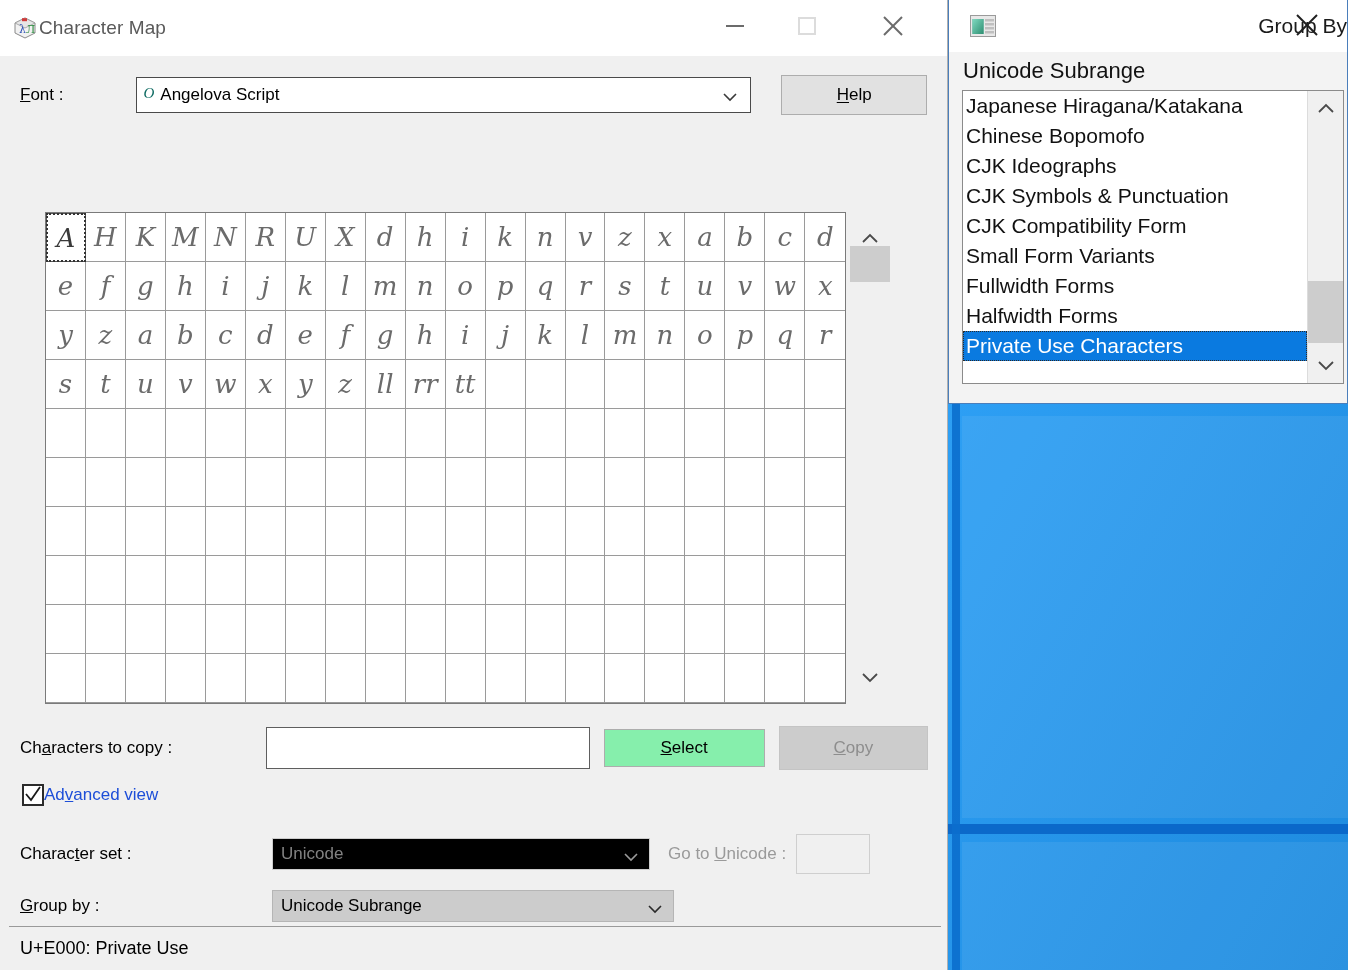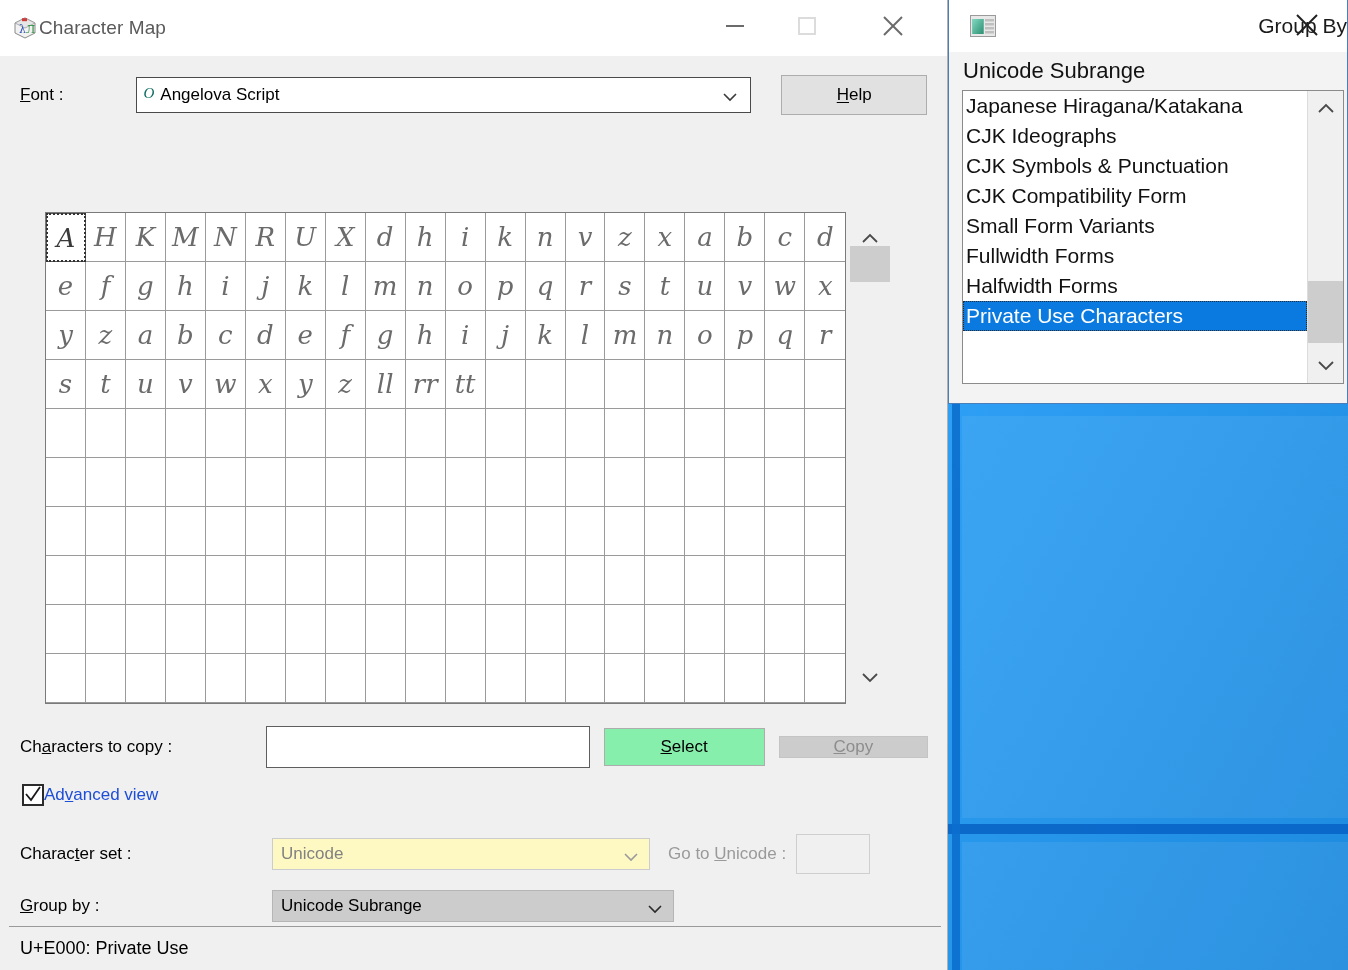"Chinese Bopomofo" div.gb-item { html: none -> <div>Chinese Bopomofo</div> }
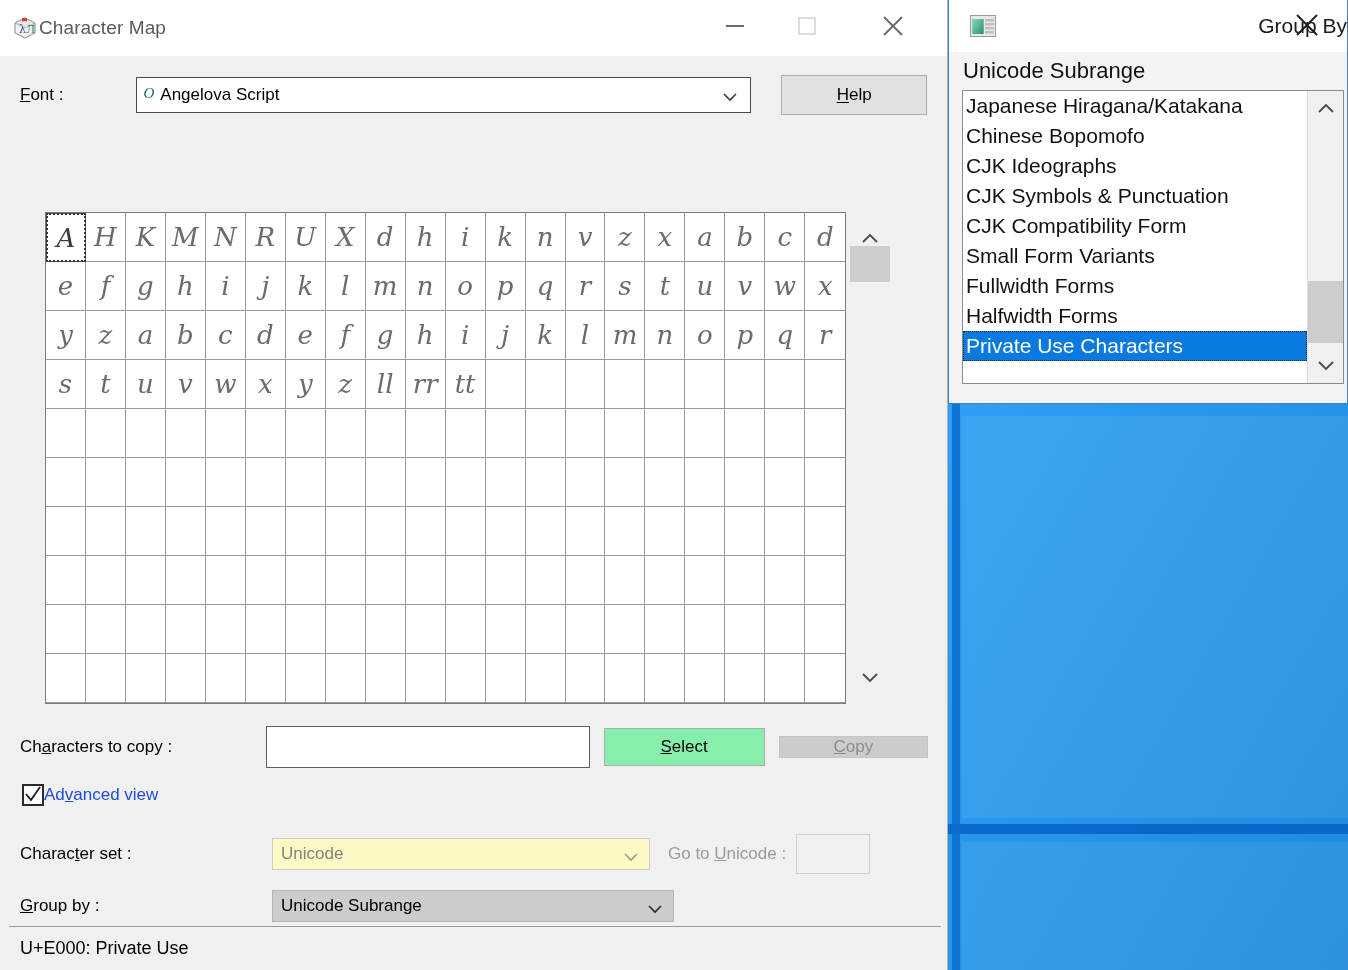"Copy" #copy-btn { height: 22px -> 44px }
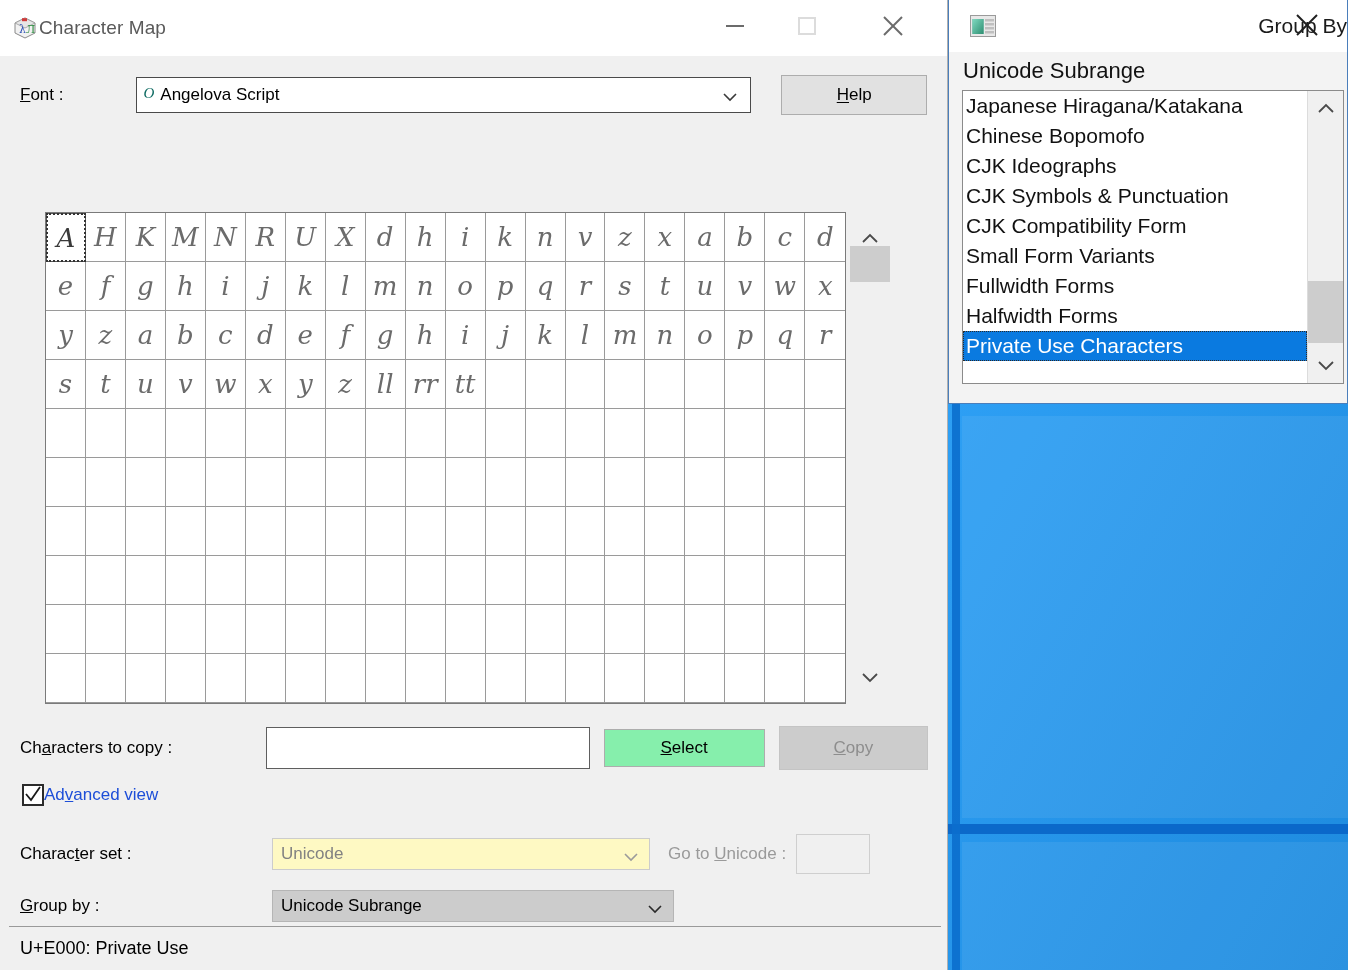"Unicode" #cset-combo { background: #fef9c3 -> #000000 }
